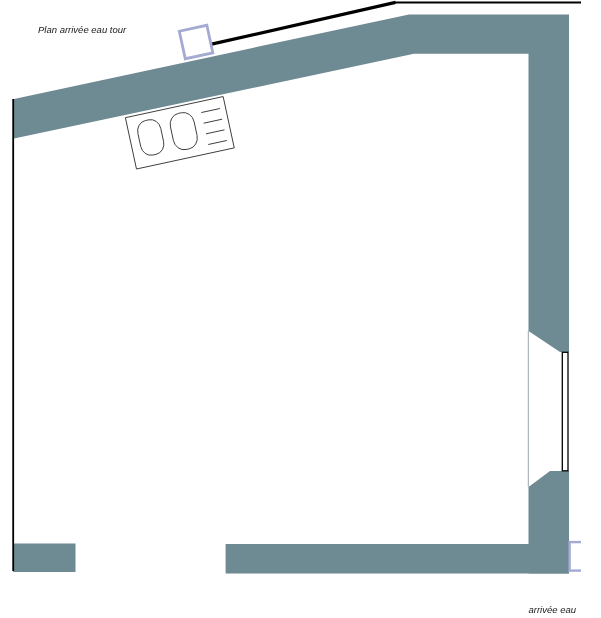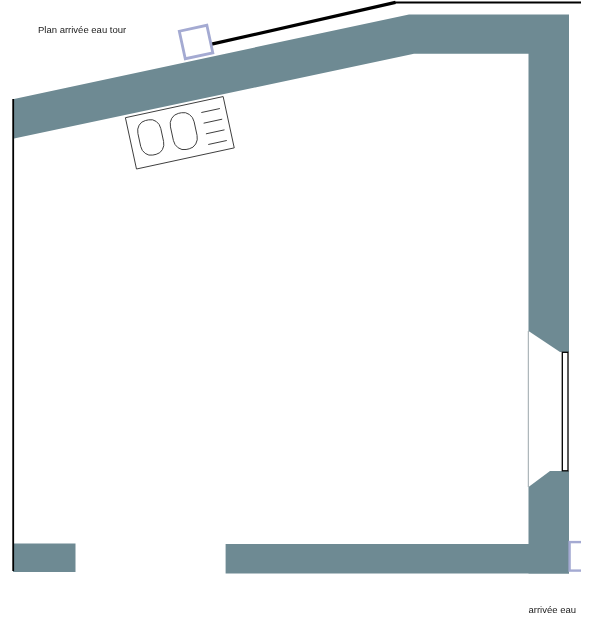"Plan arrivée eau tour" #plan { font-style: none -> italic }
